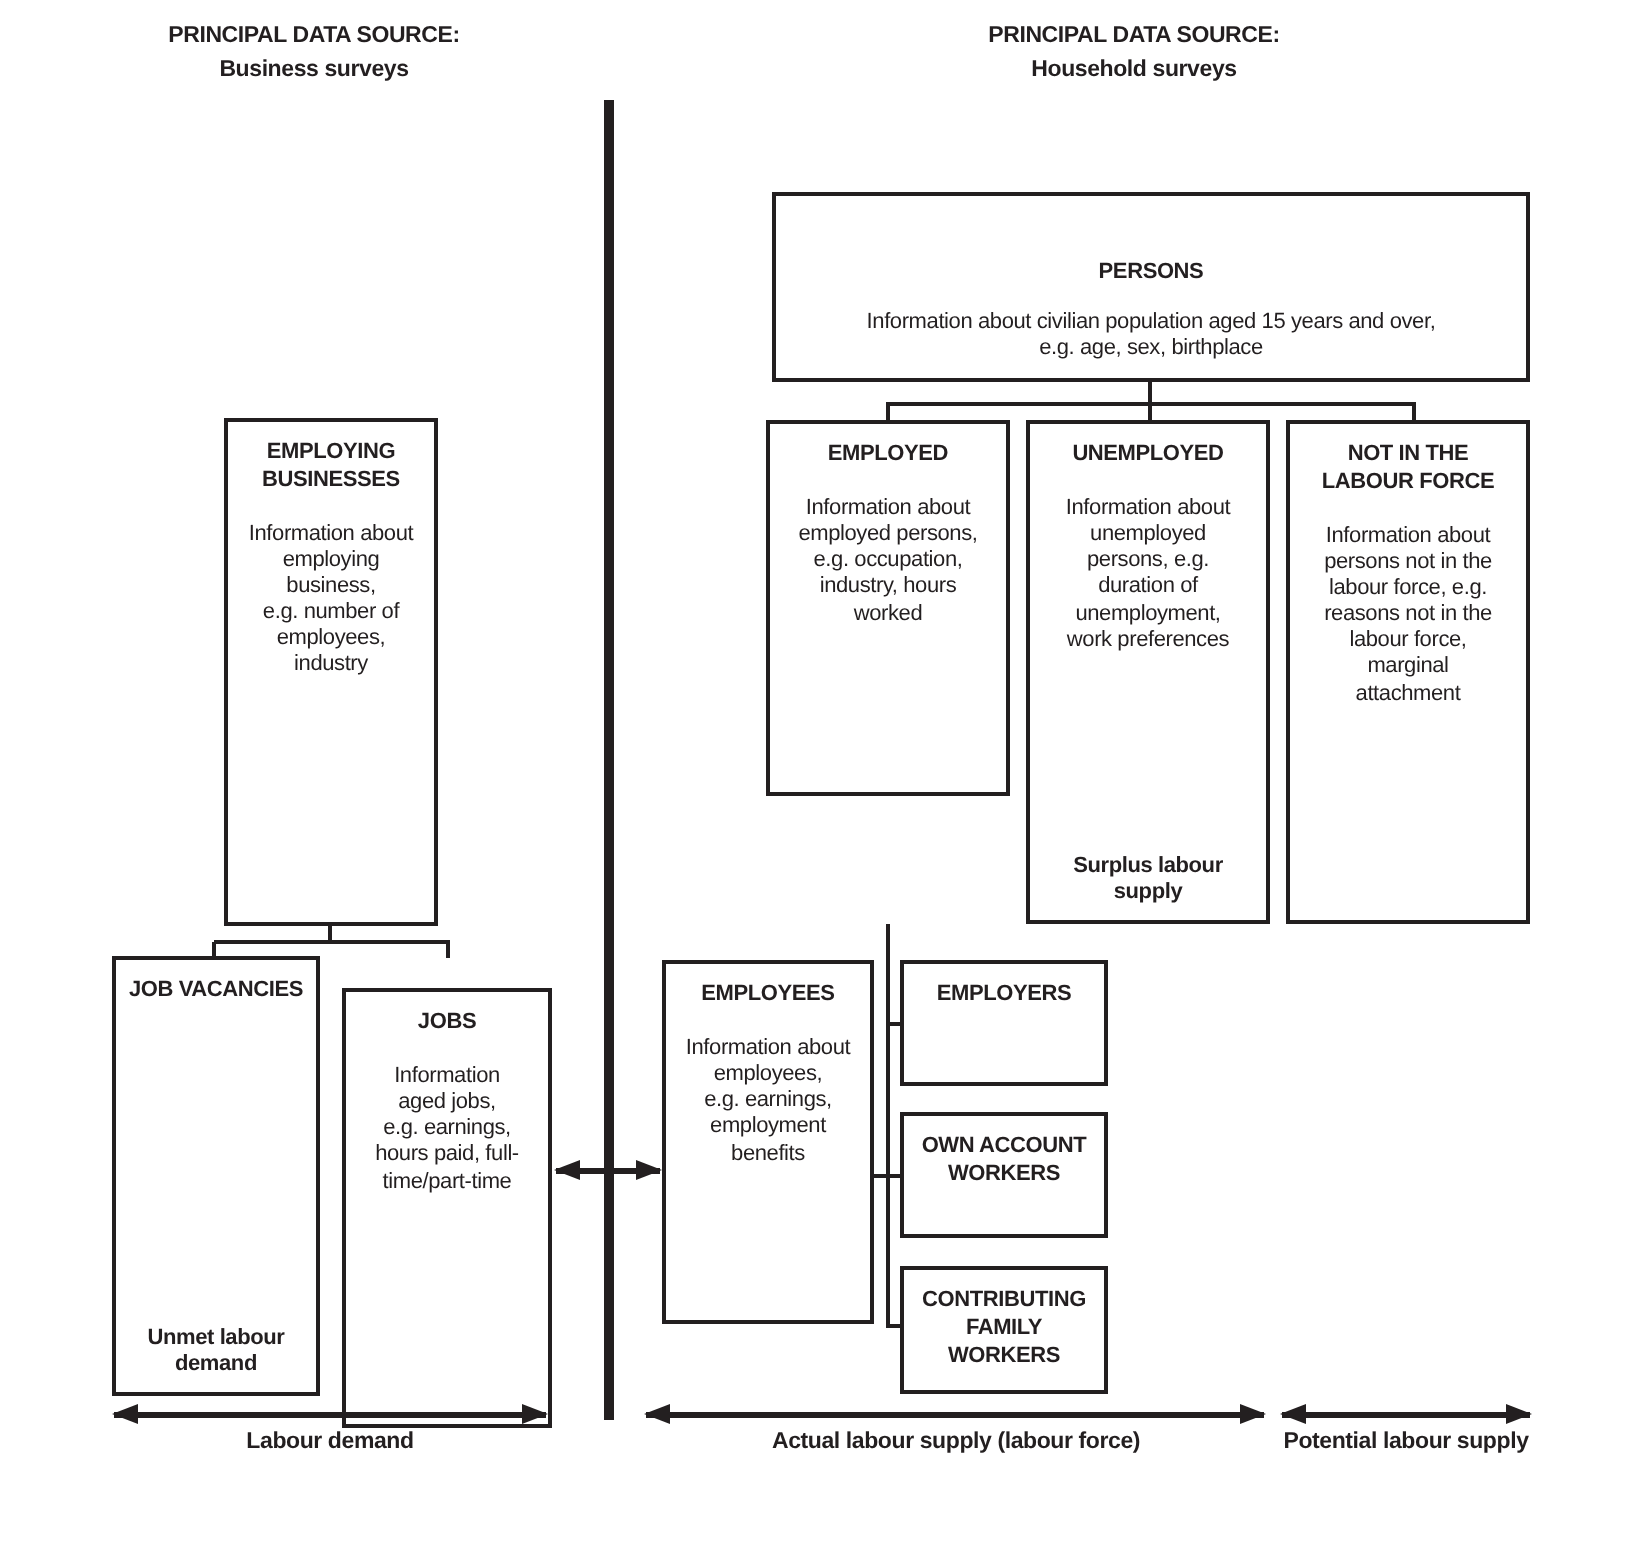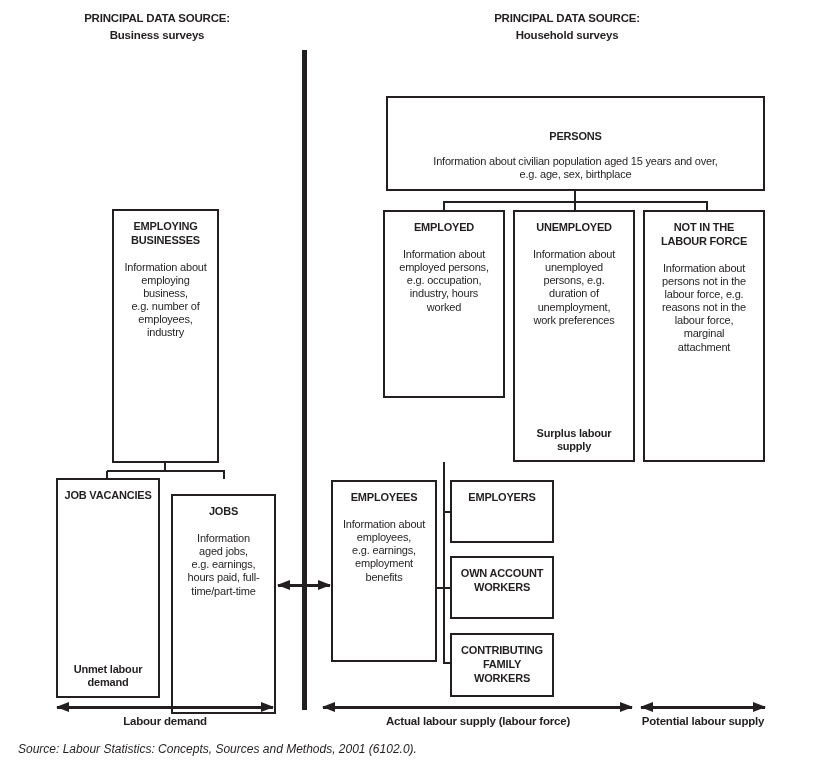"Source: Labour Statistics: Concepts," div.source { html: <div>Source: Labour Statistics: Concepts, Sources and Methods, 2001 (6102.0).</div> -> none }
